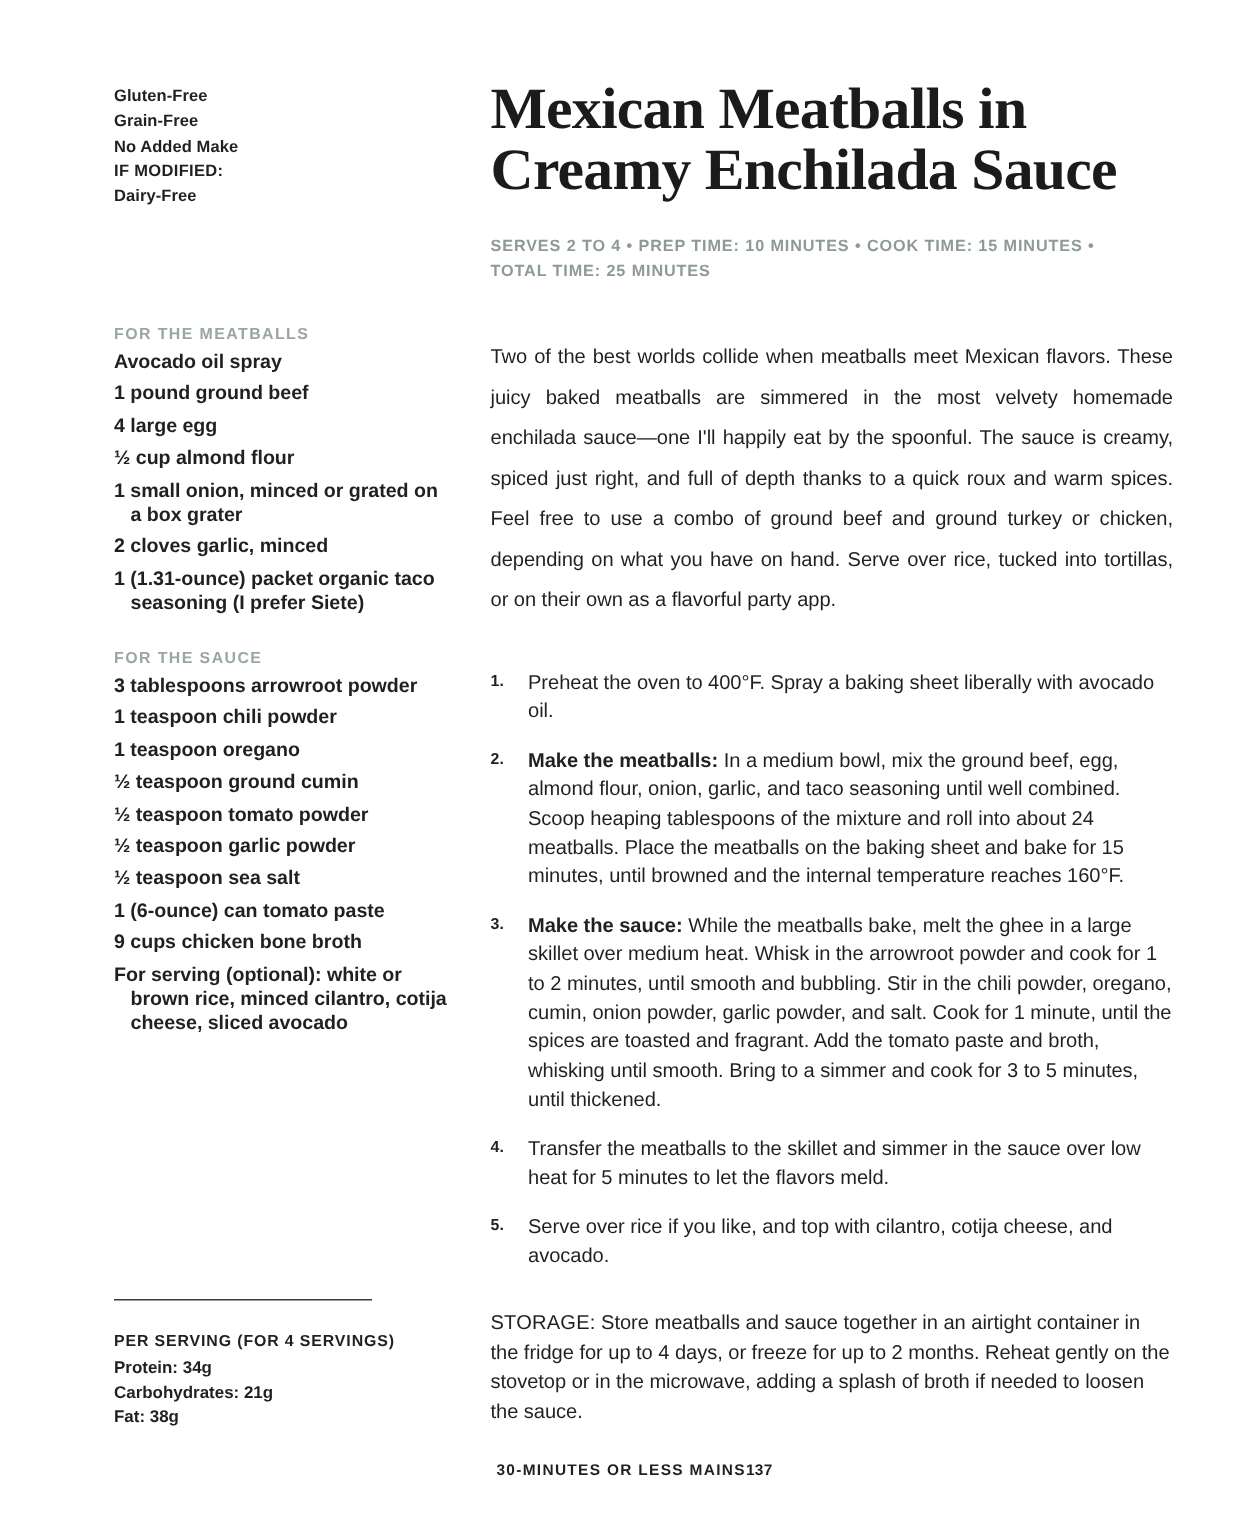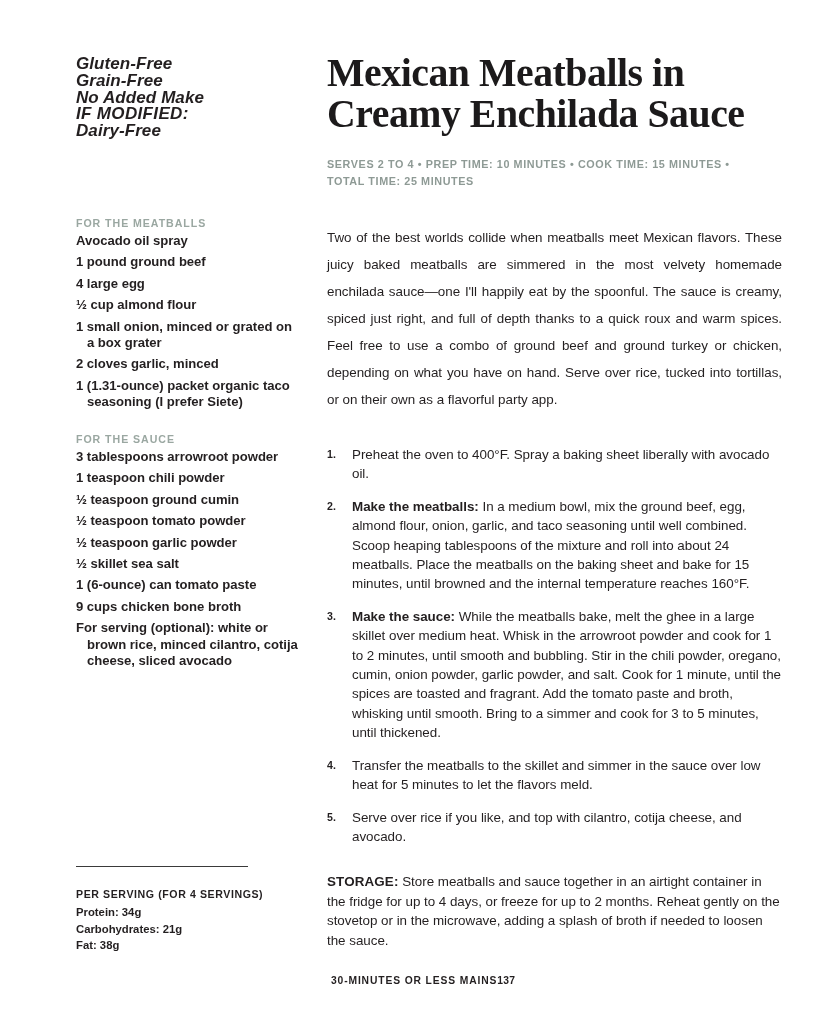"Gluten-Free" .diet-tags { font-size: 17px -> 11px; font-style: italic -> none }
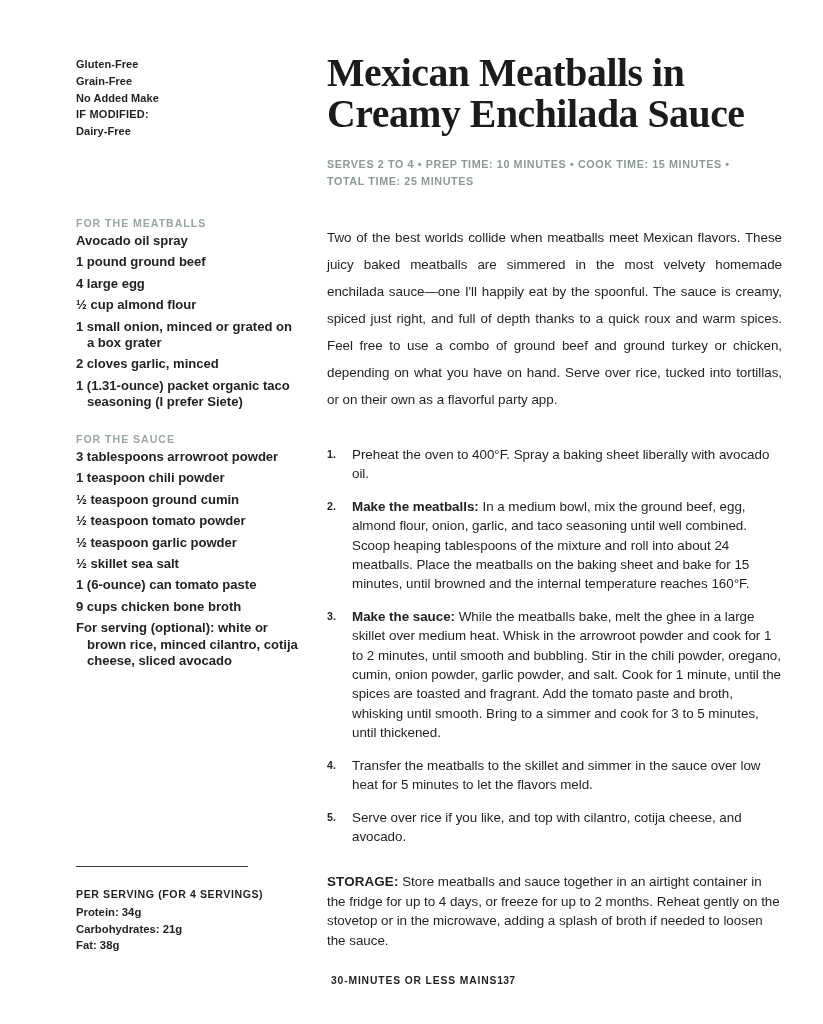"1 teaspoon oregano" li { html: none -> <li>1 teaspoon oregano</li> }
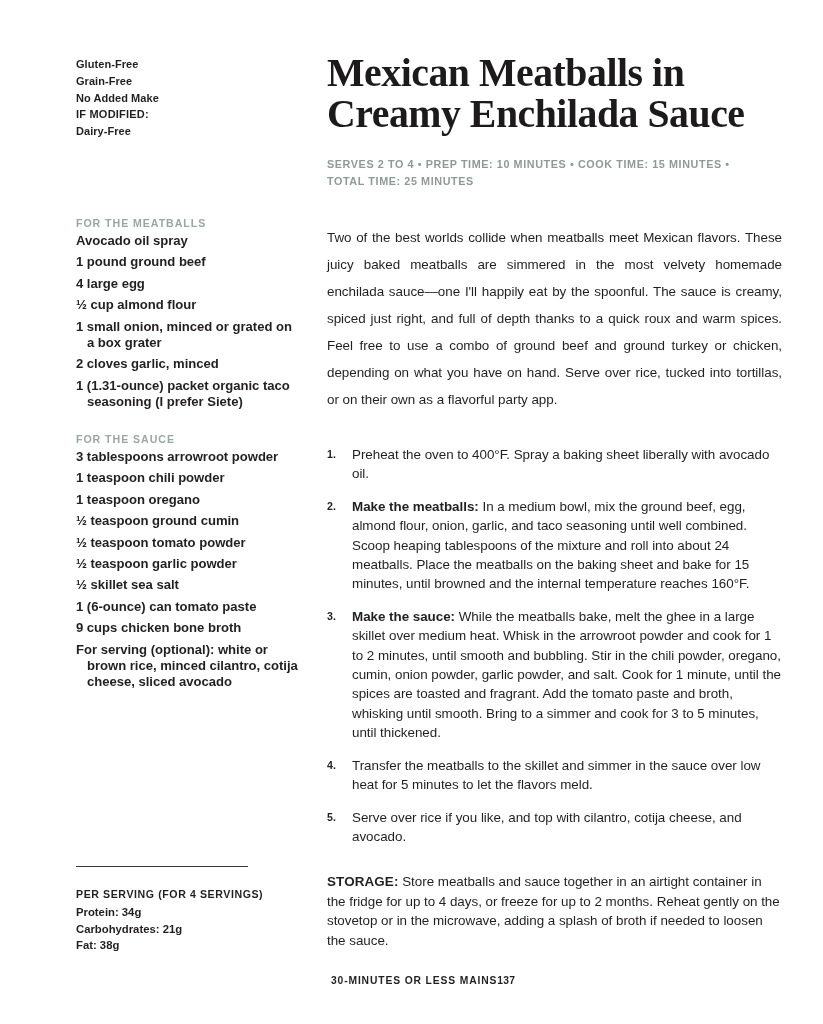"½ skillet sea salt" li { text: skillet -> teaspoon }
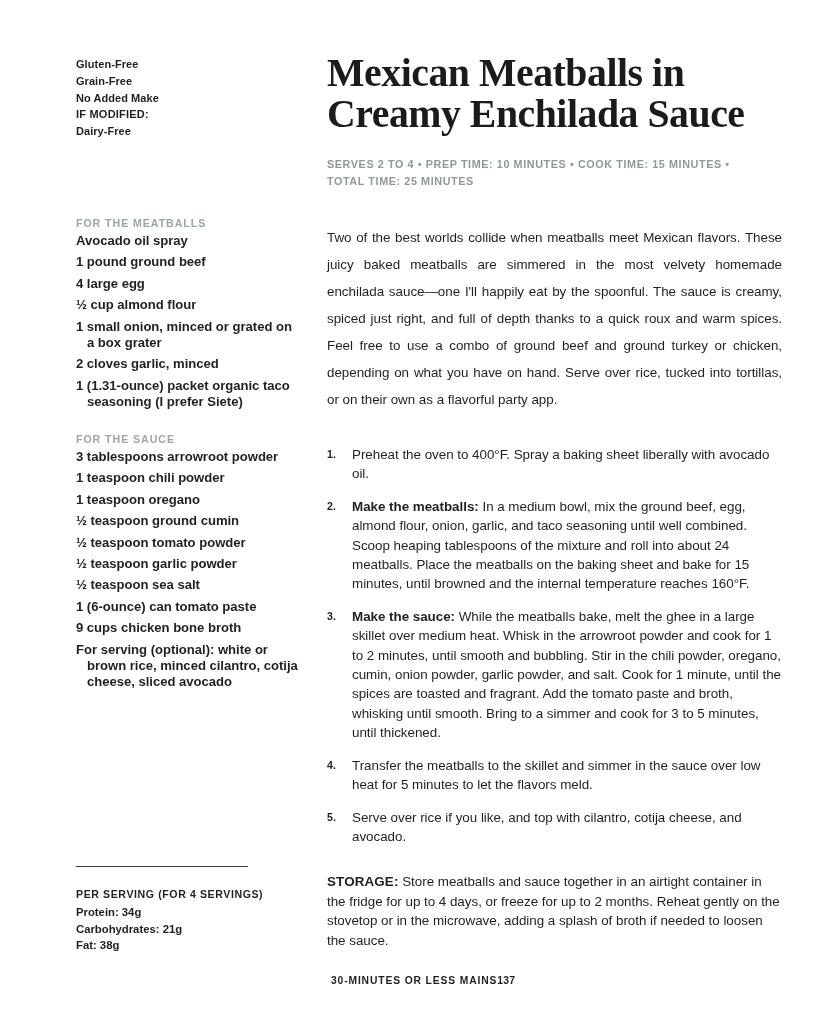"STORAGE:" .storage-lead { font-weight: 700 -> 400 }
